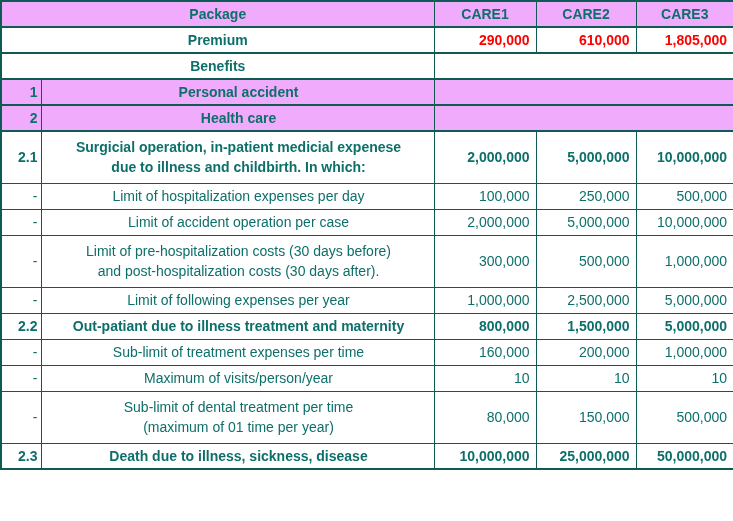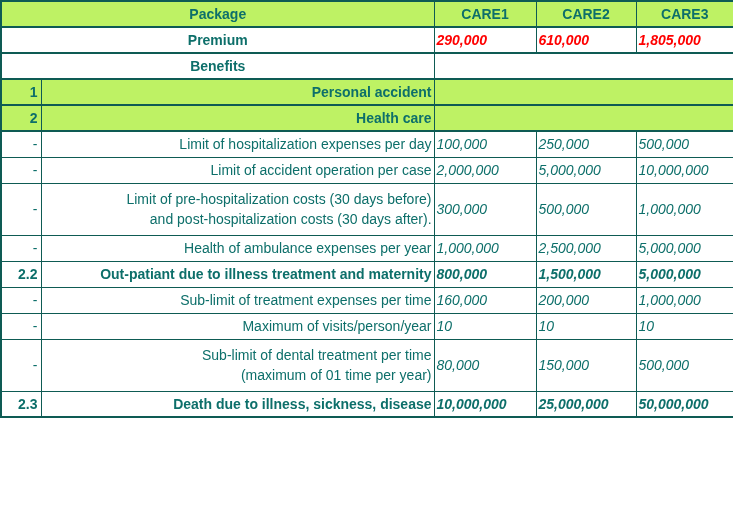"Package" .bg { background: #bef264 -> #f0abfc }
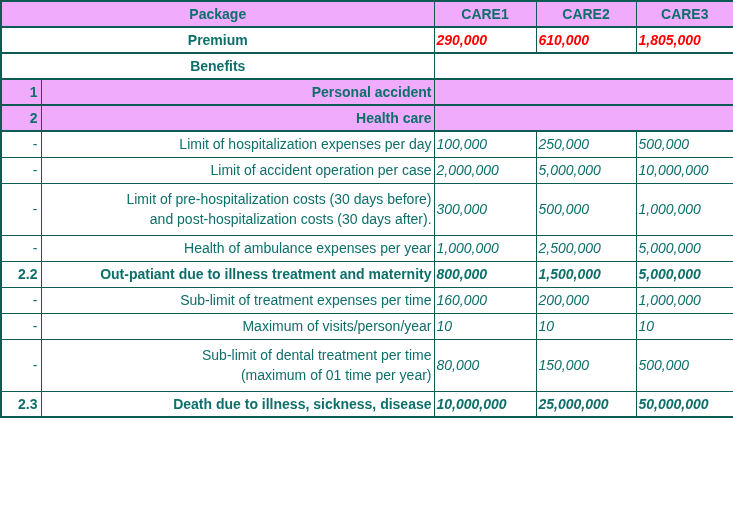"290,000" td.c-val { font-style: italic -> none; text-align: left -> right }
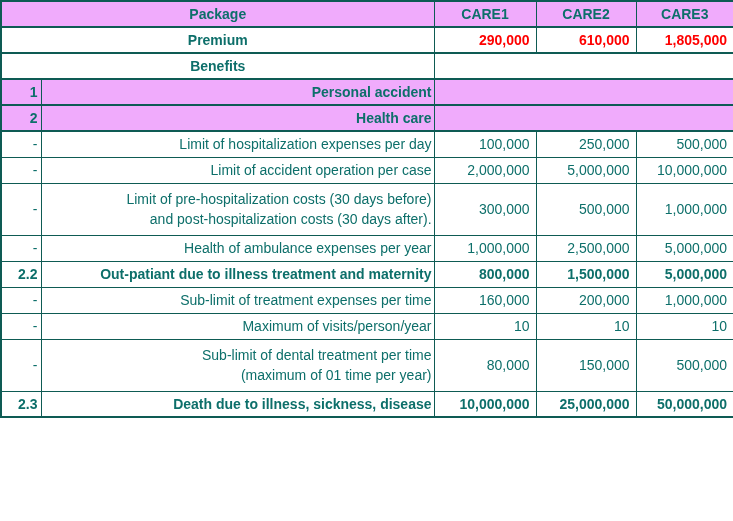"Personal accident" td.c-desc { text-align: right -> center }
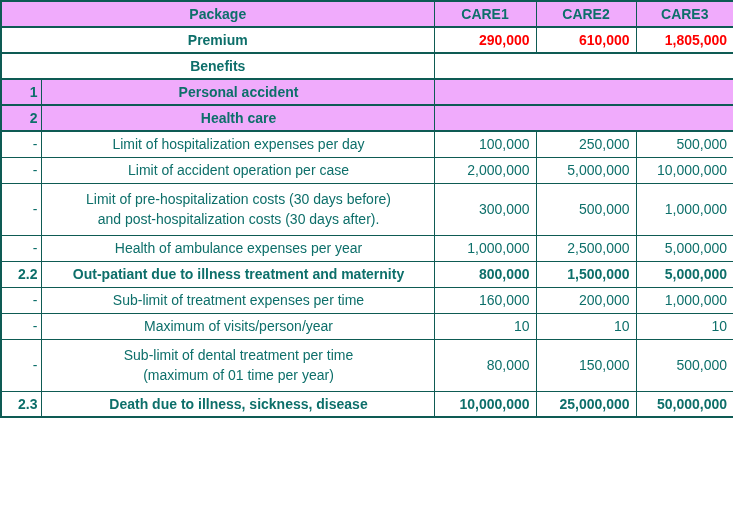"2.1" tr.h52 { html: none -> <tr> <td>2.1</td> <td>Surgicial operation, in-patient medicial expenese due to illness and childbirth. In which:</td> <td>2,000,000</td> <td>5,000,000</td> <td>10,000,000</td> </tr> }
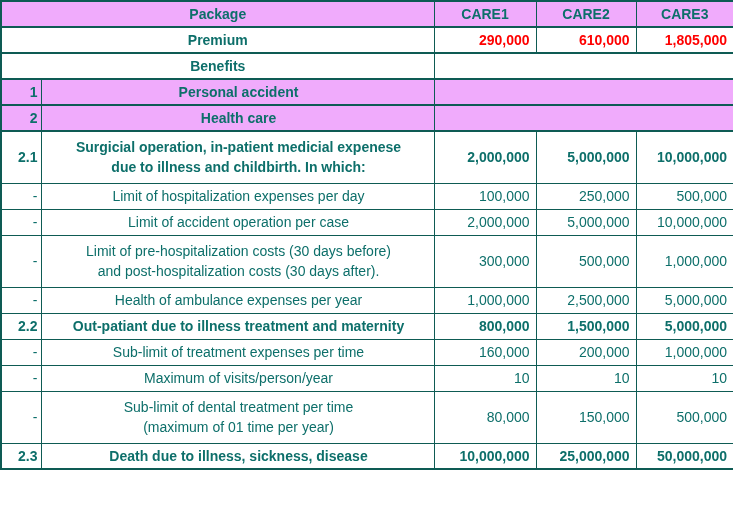"Health of ambulance expenses per" td.c-desc { text: Health of ambulance -> Limit of following }
